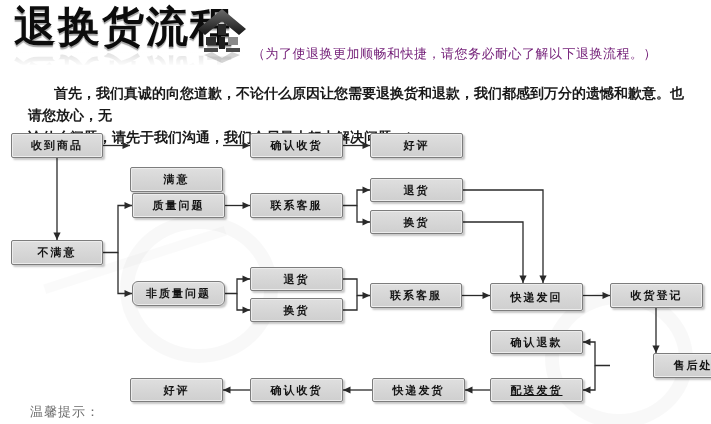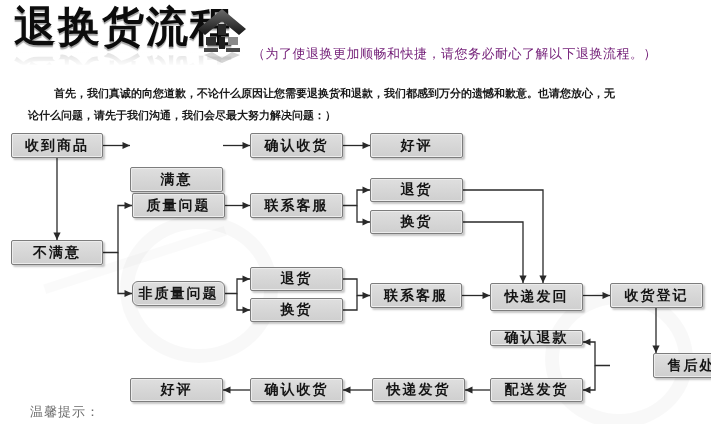"首先，我们真诚的向您道歉，不论什么原因让您需要退换货和退款，我们都感到万分的遗憾" .intro { font-size: 11px -> 14px }
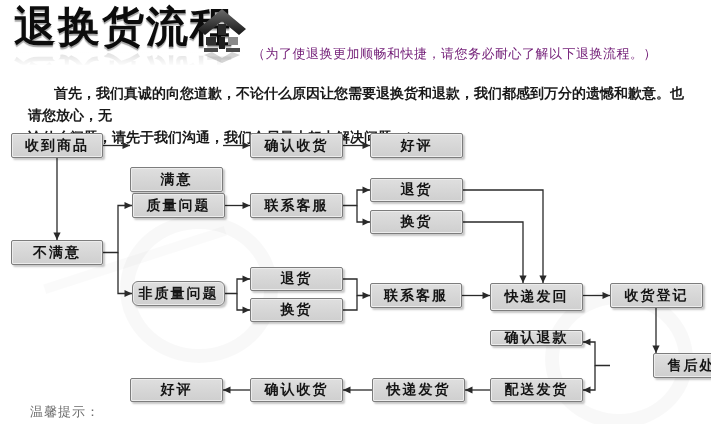"收到商品" .node { font-size: 14px -> 11px }
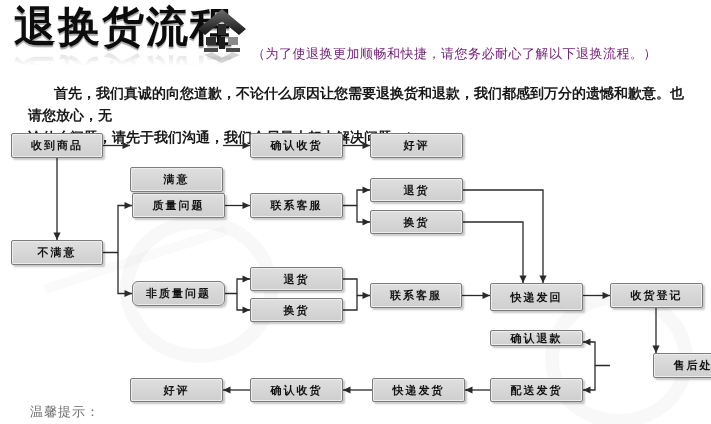"确认退款" div.node { height: 16px -> 24px }
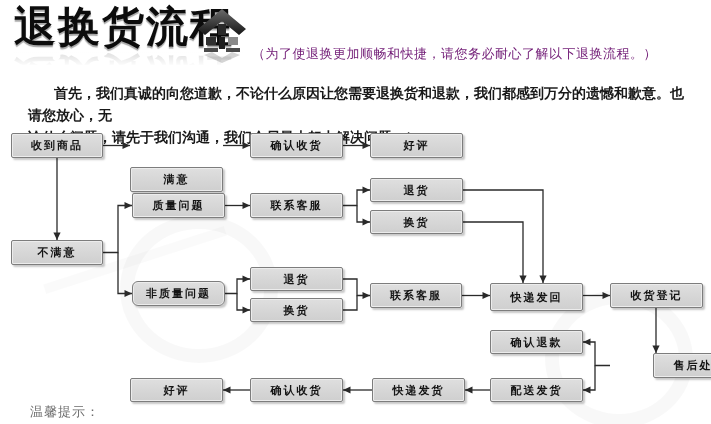"配送发货" div.node { text-decoration: none -> underline }
